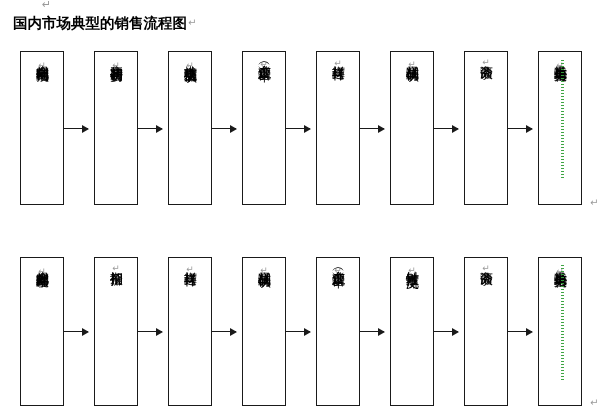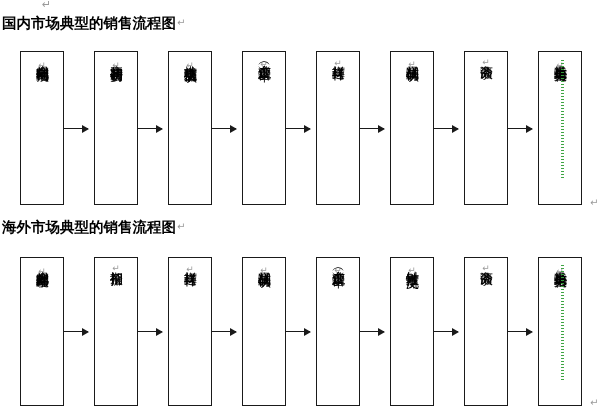"国内市场典型的销售流程图↵" .section-title { left: 2px -> 13px }
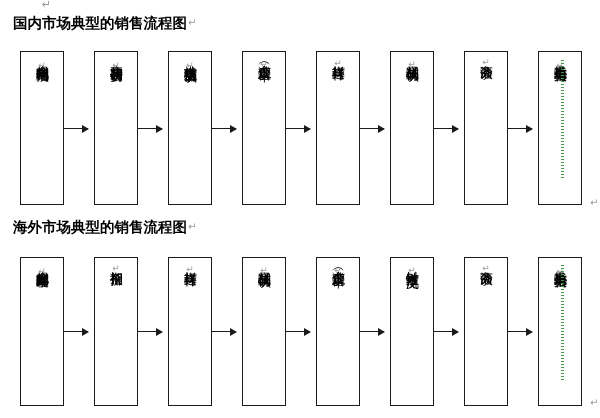"海外市场典型的销售流程图↵" div.section-title { html: <div> <span>海外市场典型的销售流程图</span><span>↵</span> </div> -> none }
